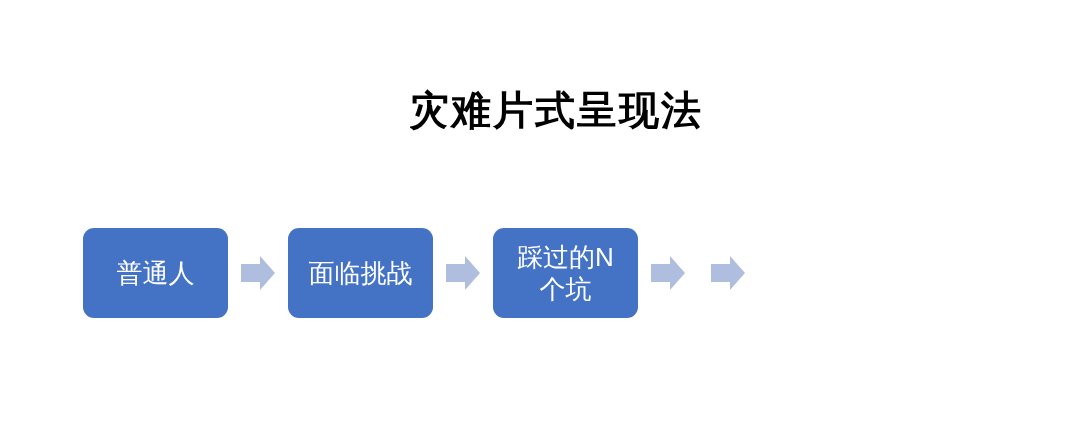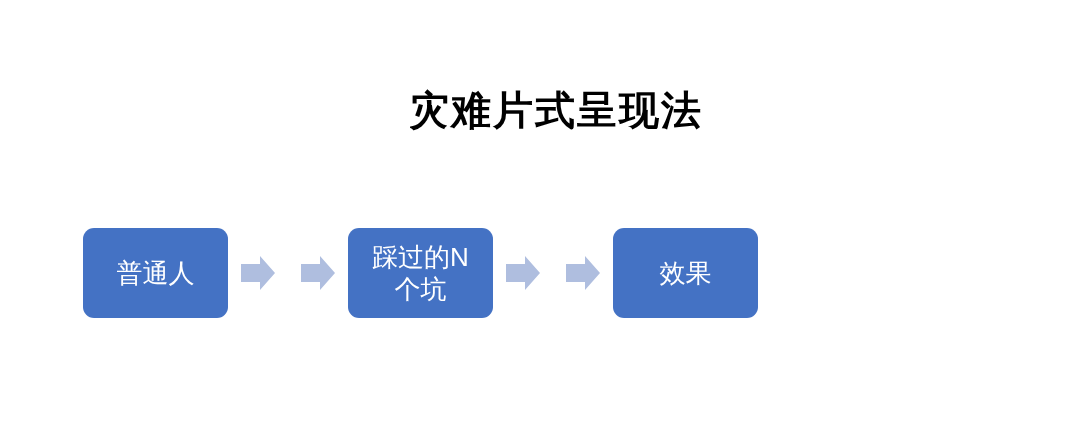"面临挑战" div.flow-box { html: none -> <div> <span>面临挑战</span> </div> }
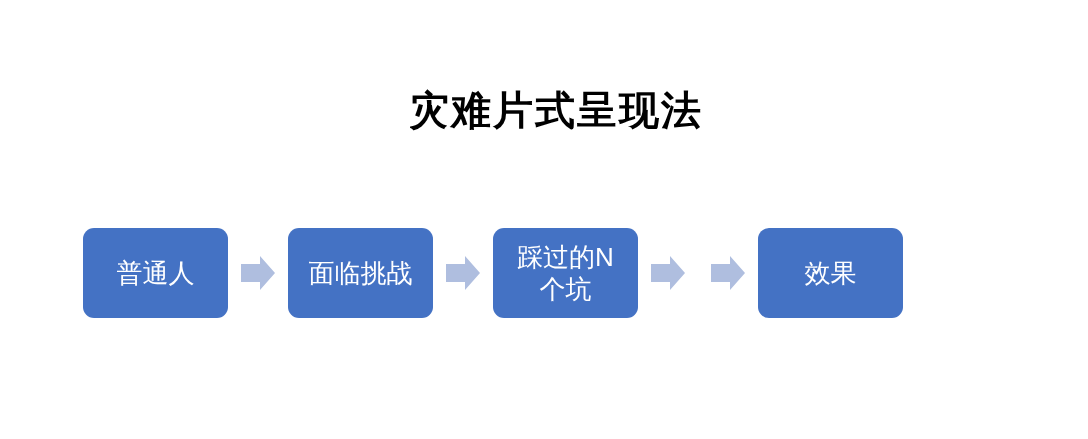"效果" div.flow-box { html: <div> <span>效果</span> </div> -> none }
